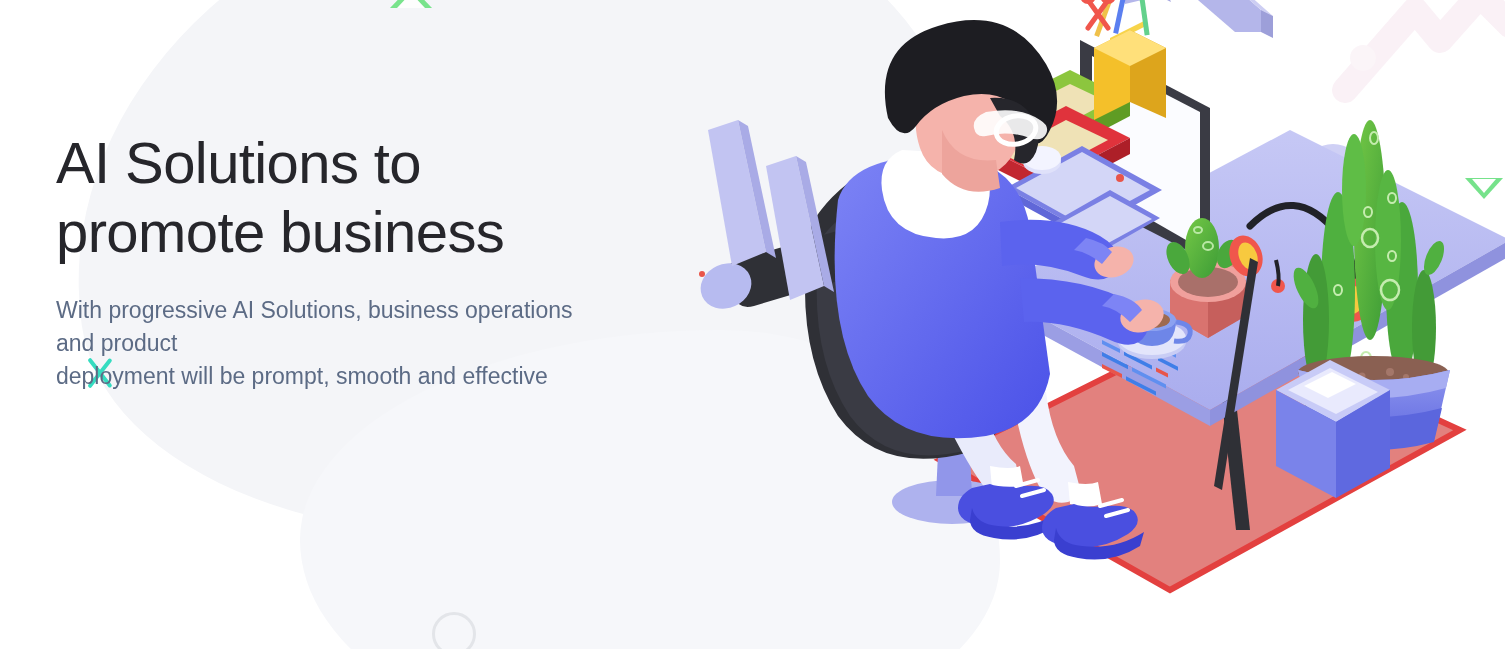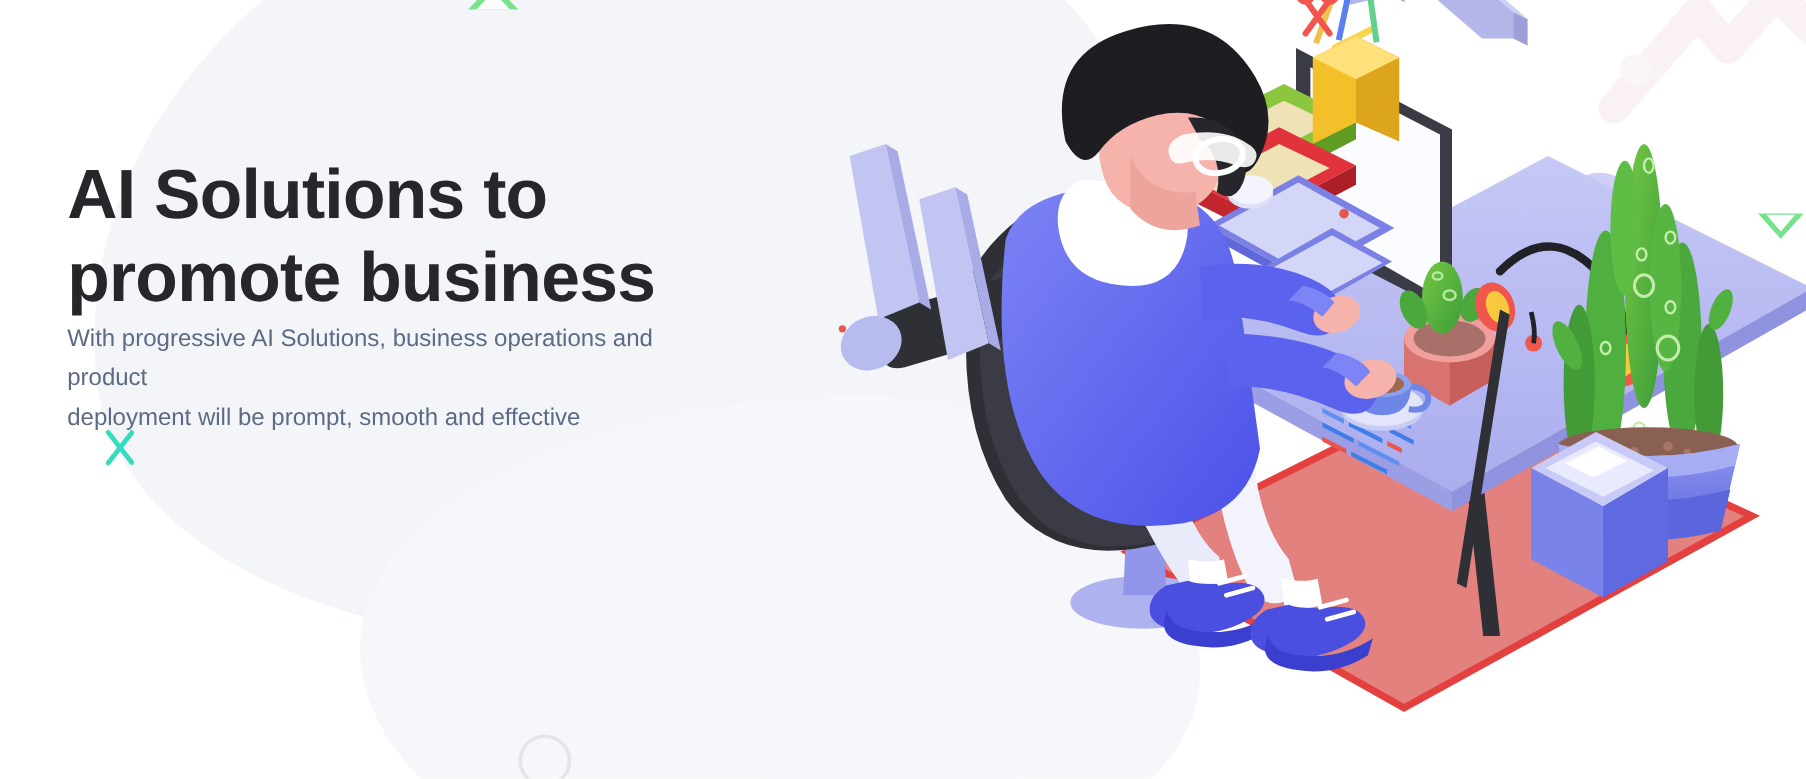"AI Solutions to" .headline { font-weight: 700 -> 400 }
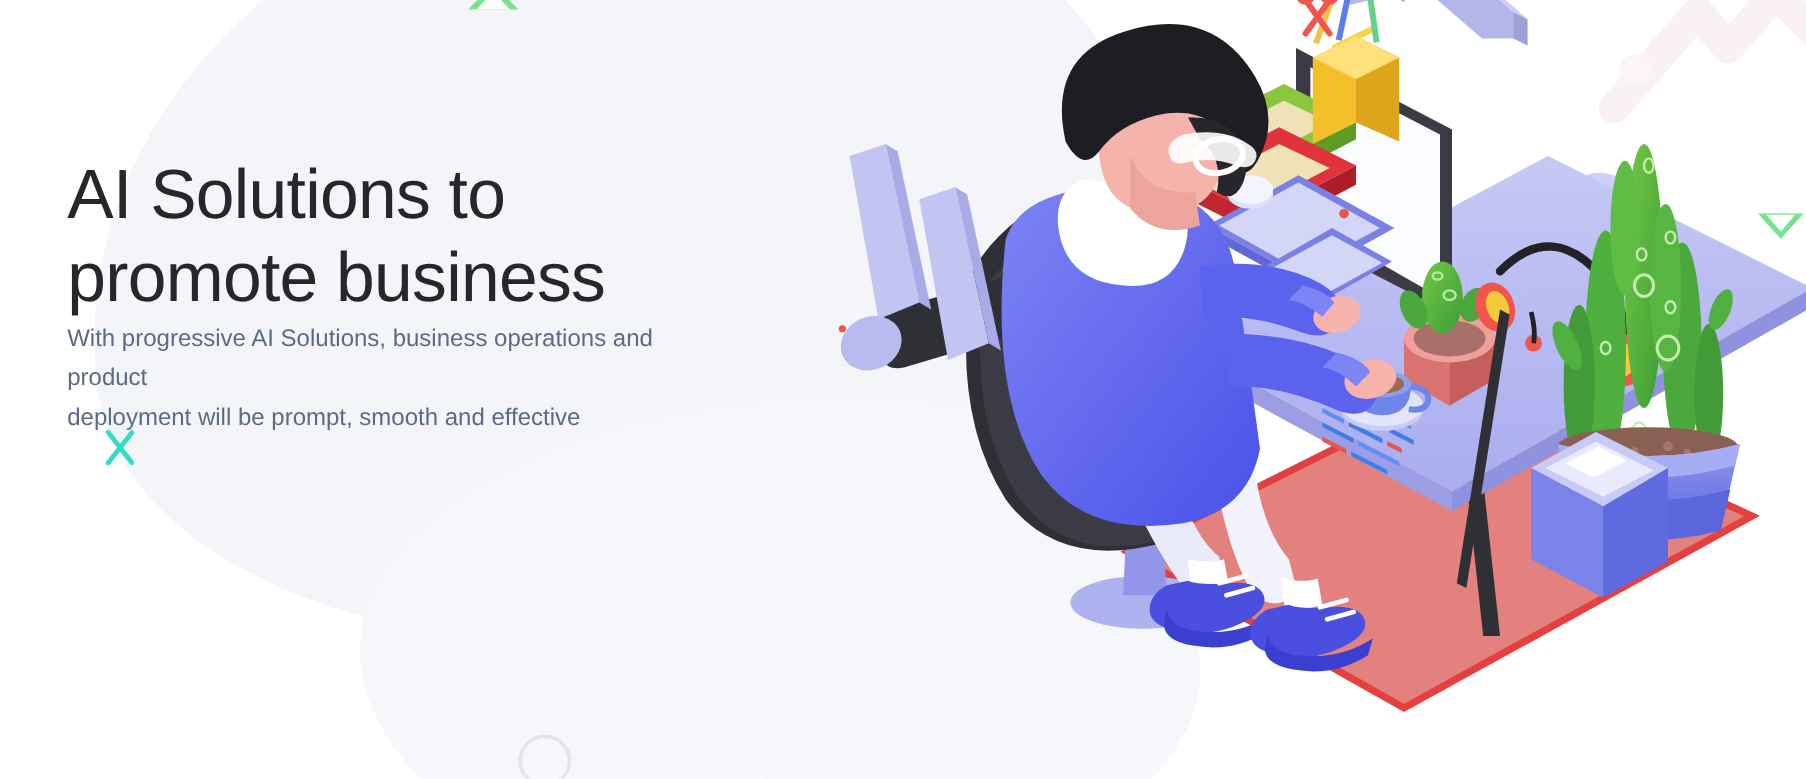"With progressive AI Solutions, business" .subhead { font-size: 20px -> 23px; margin-top: none -> 28px }
